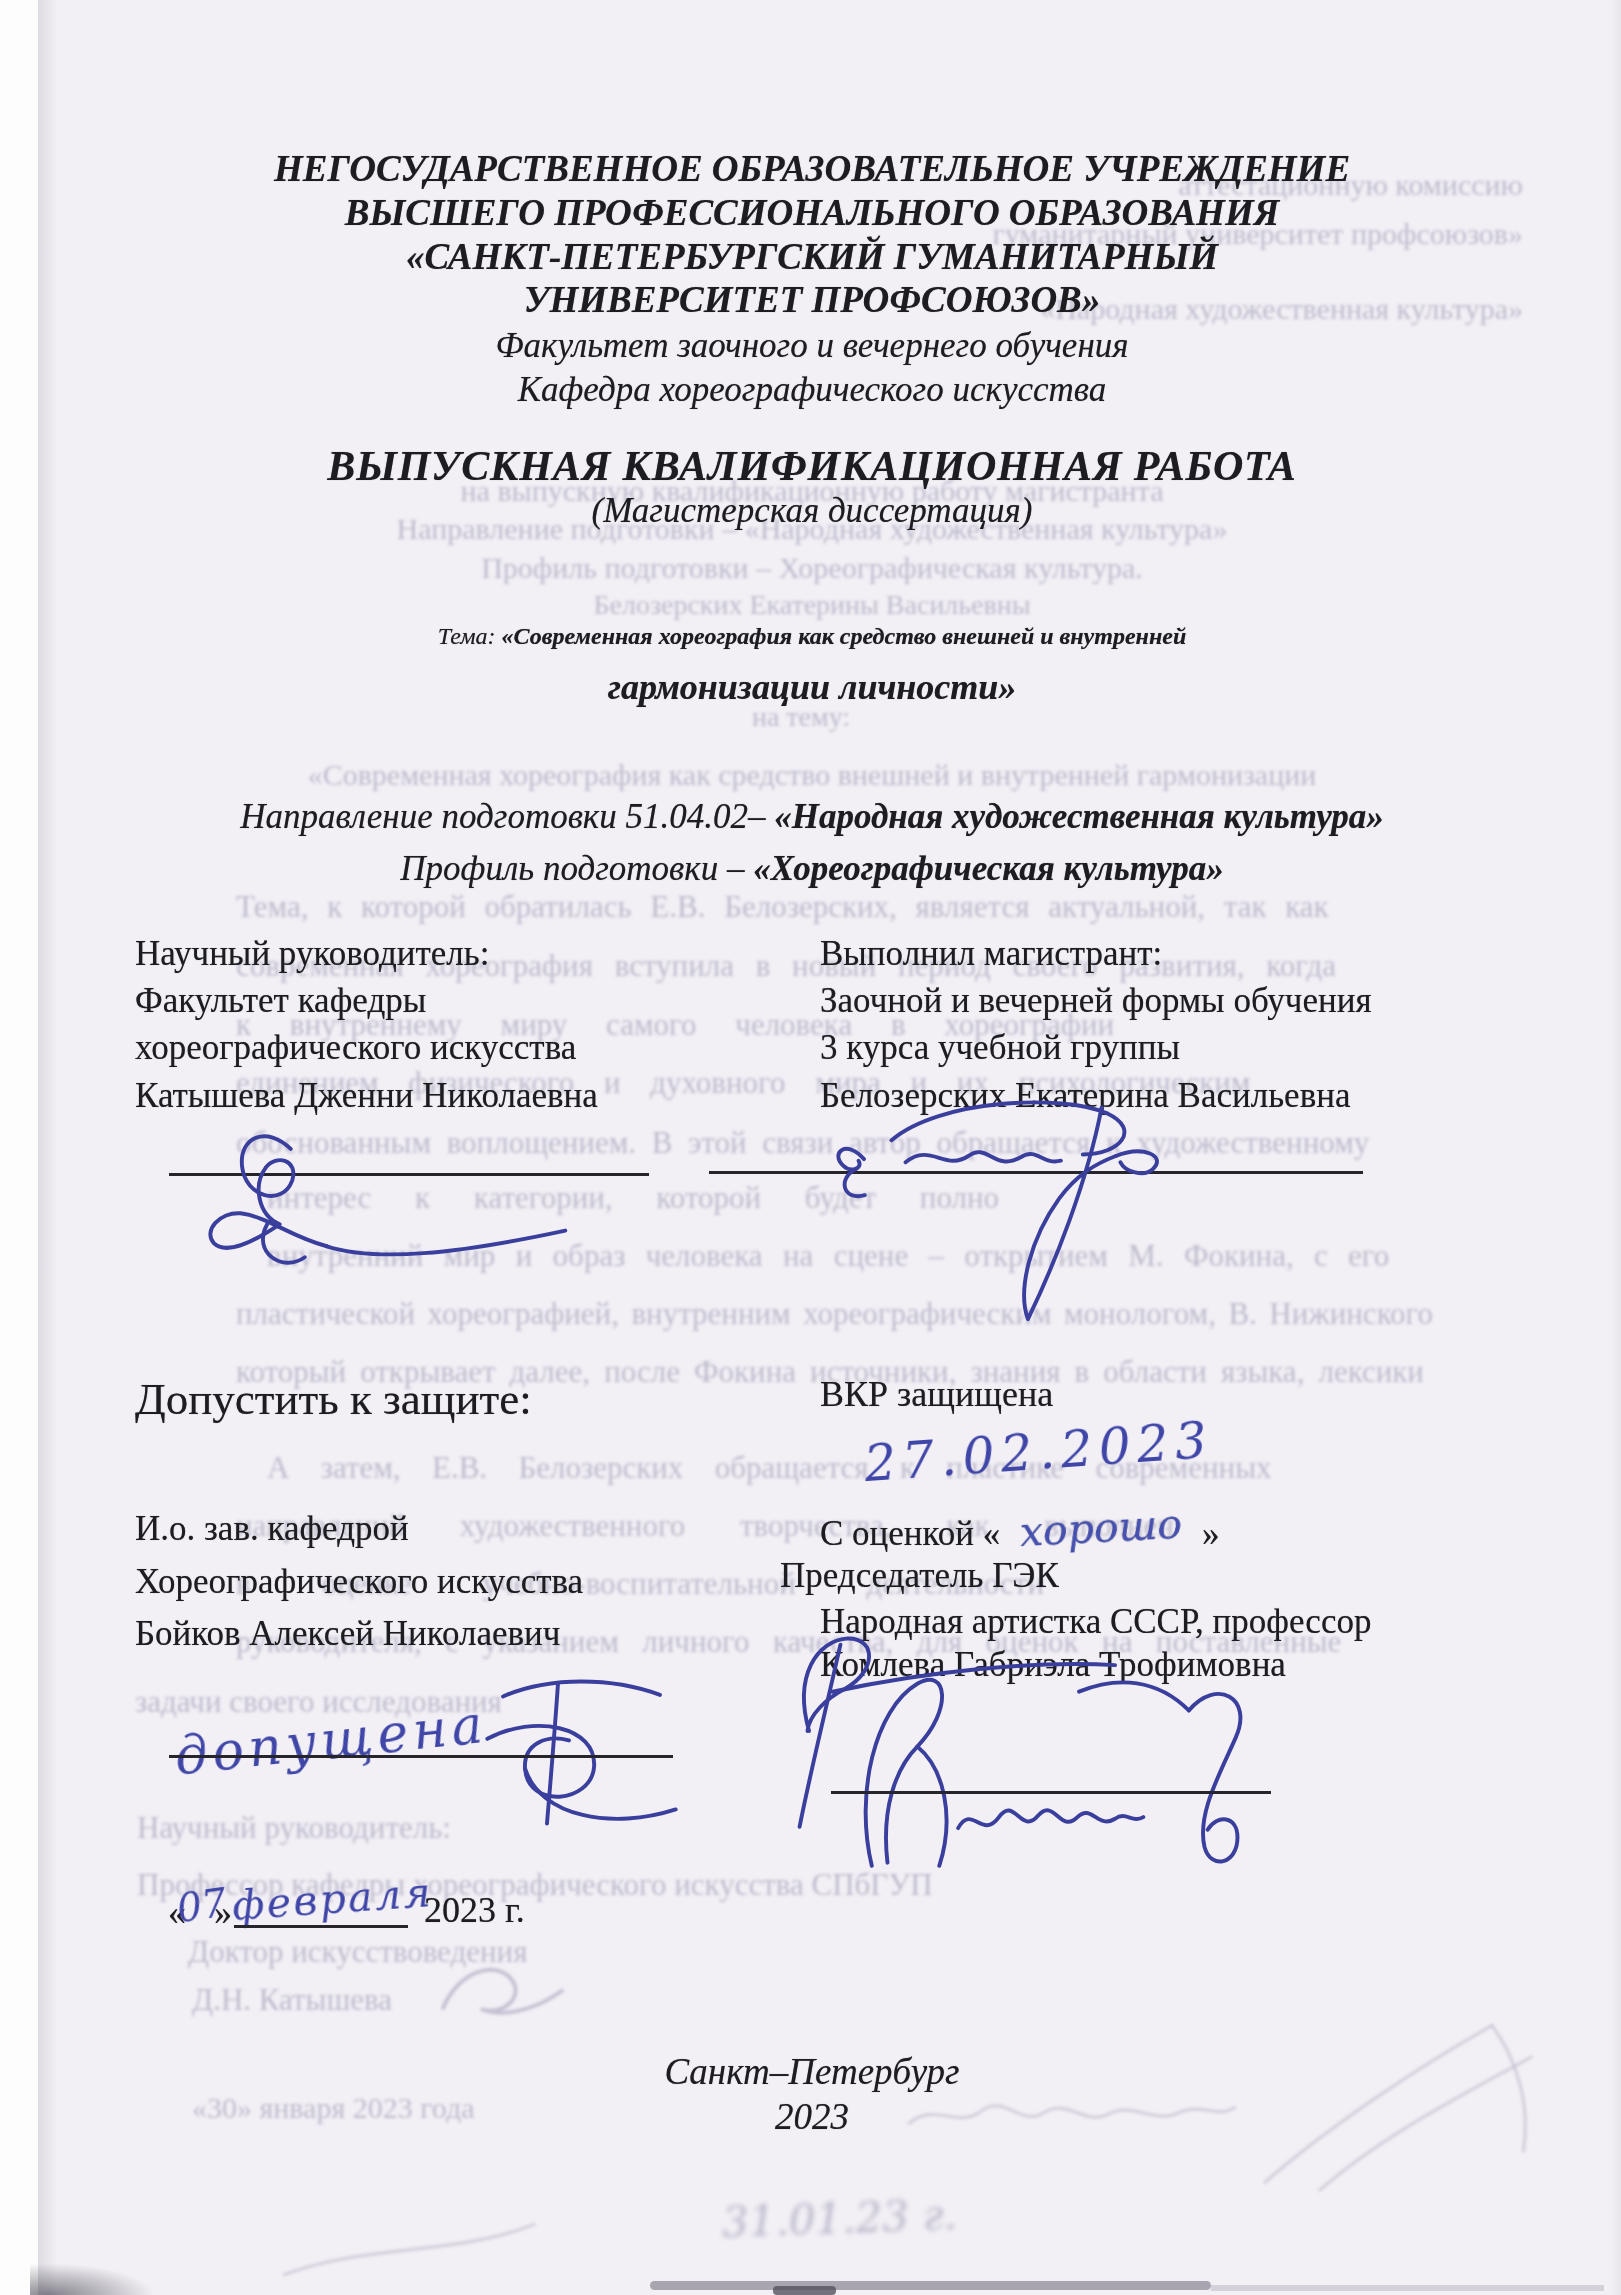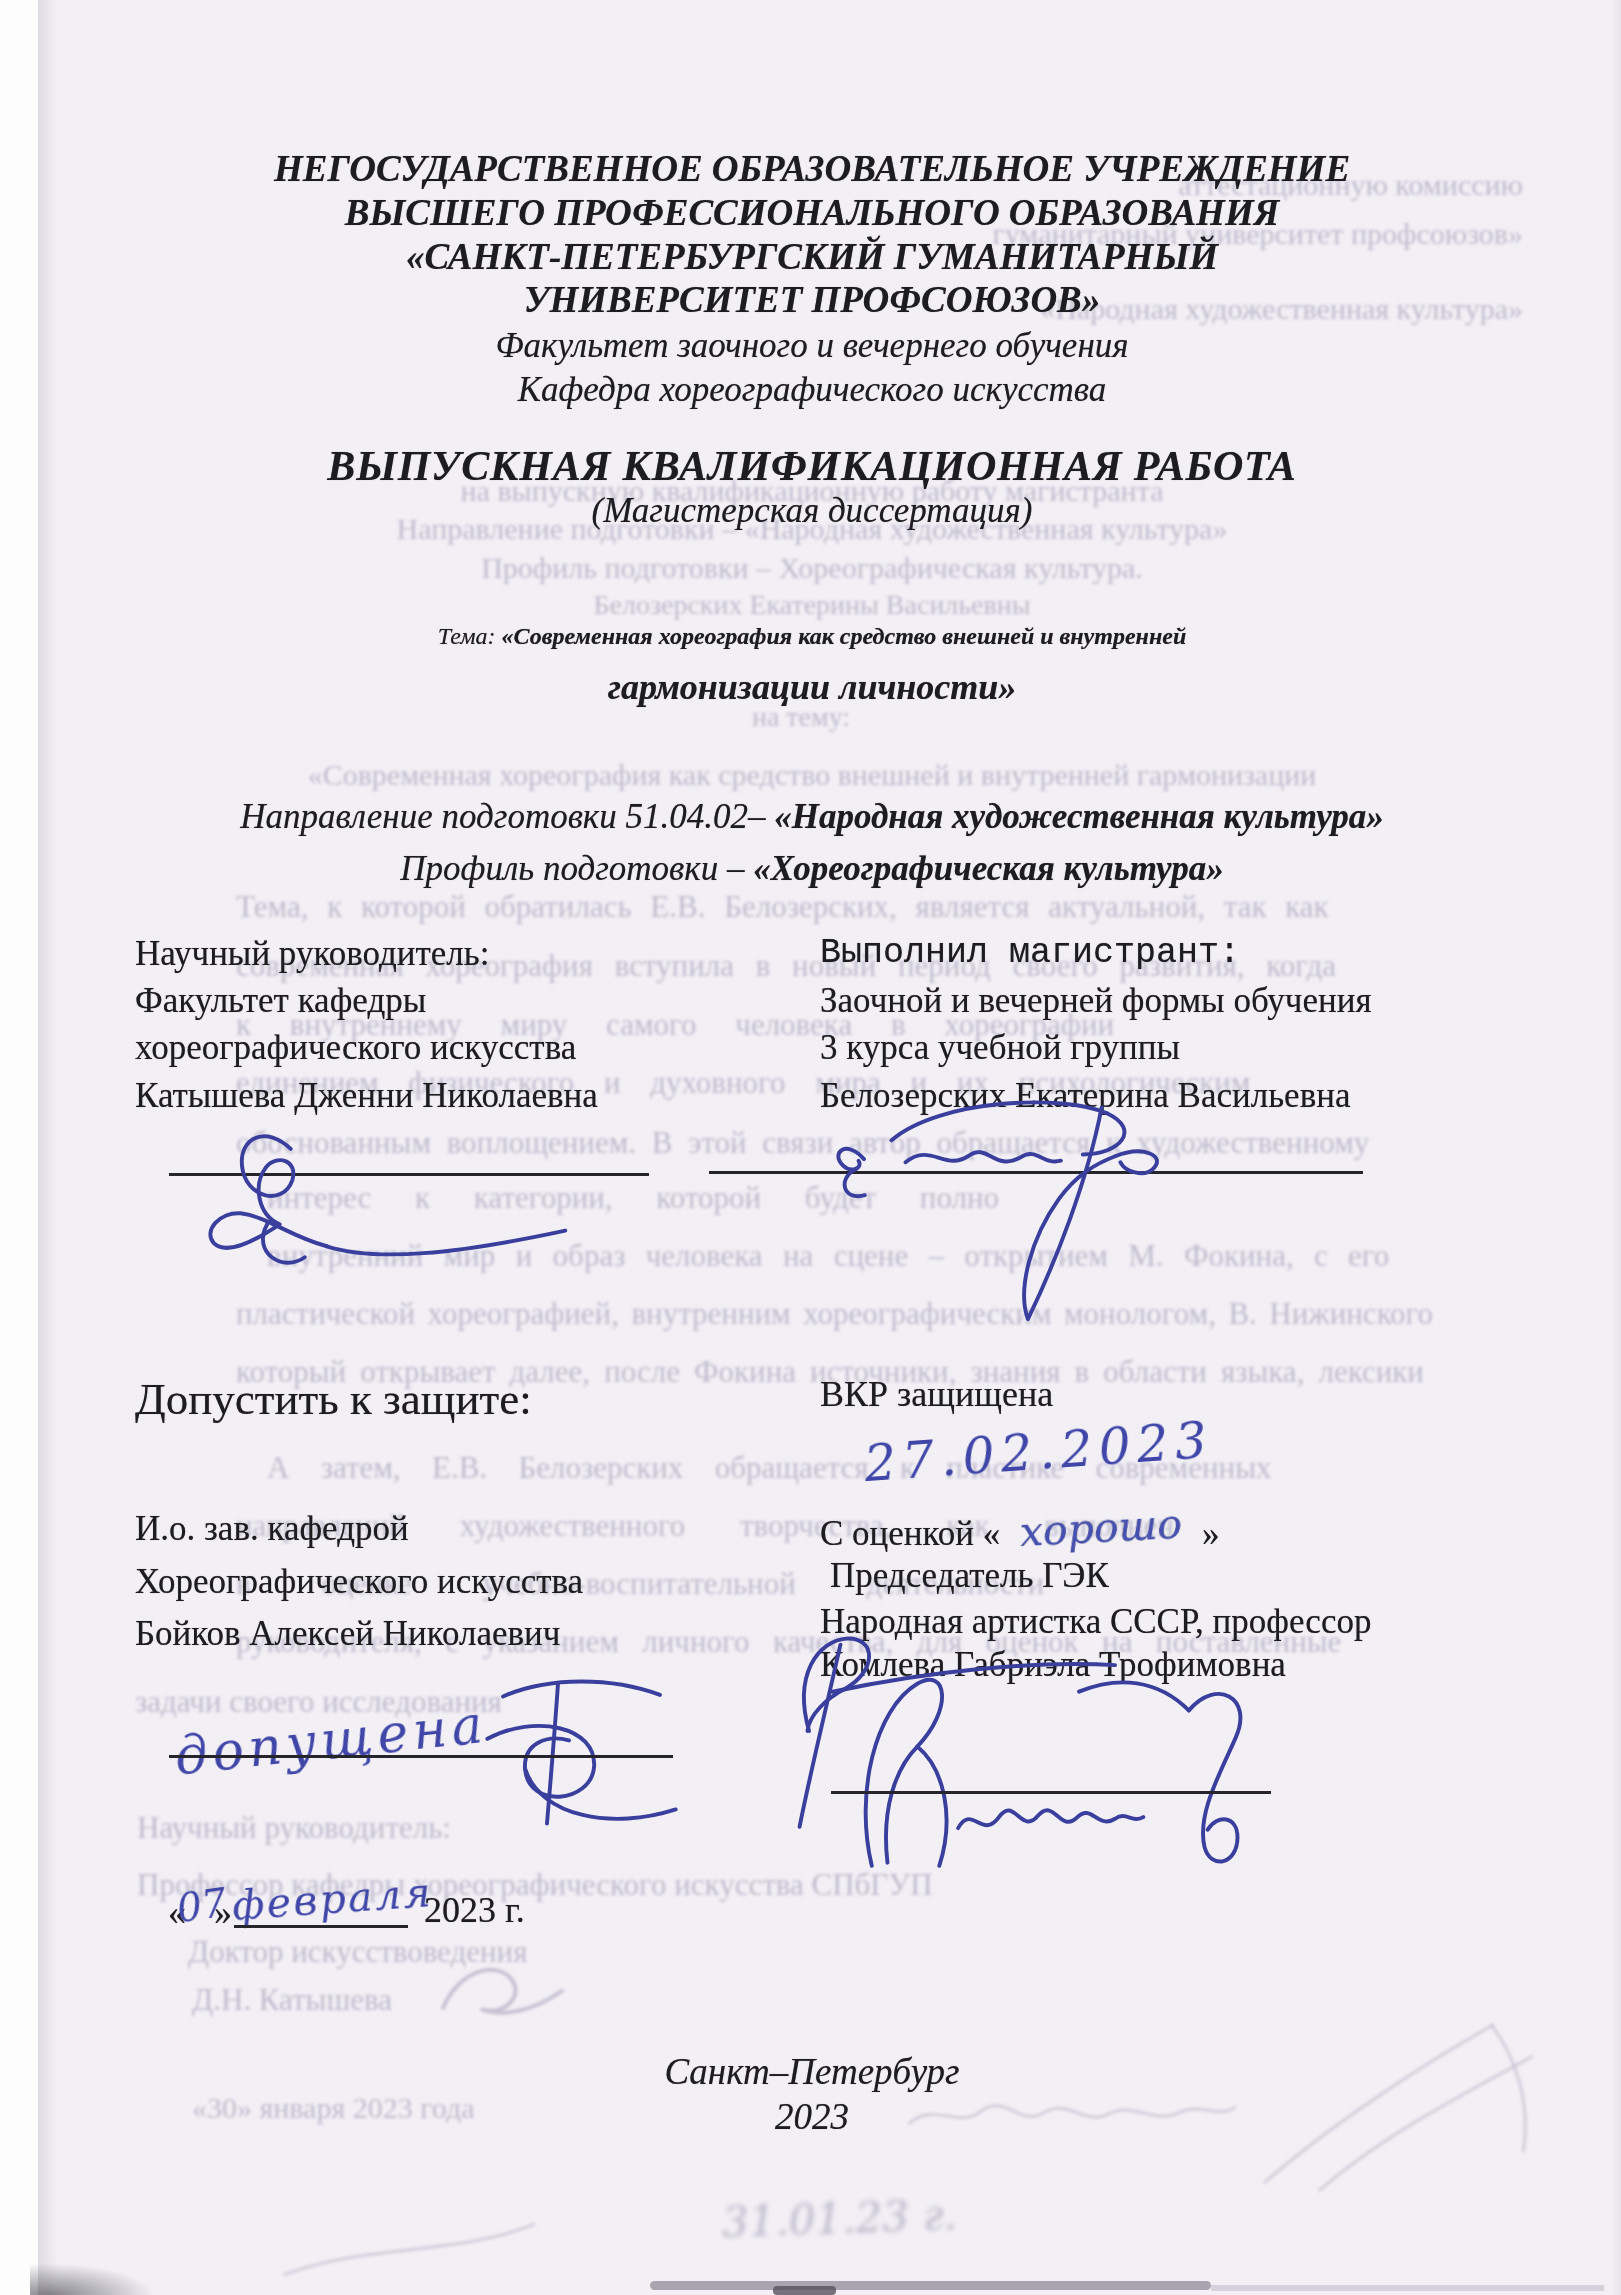"Выполнил магистрант:" div.t { font-family: Liberation Mono, monospace -> none }
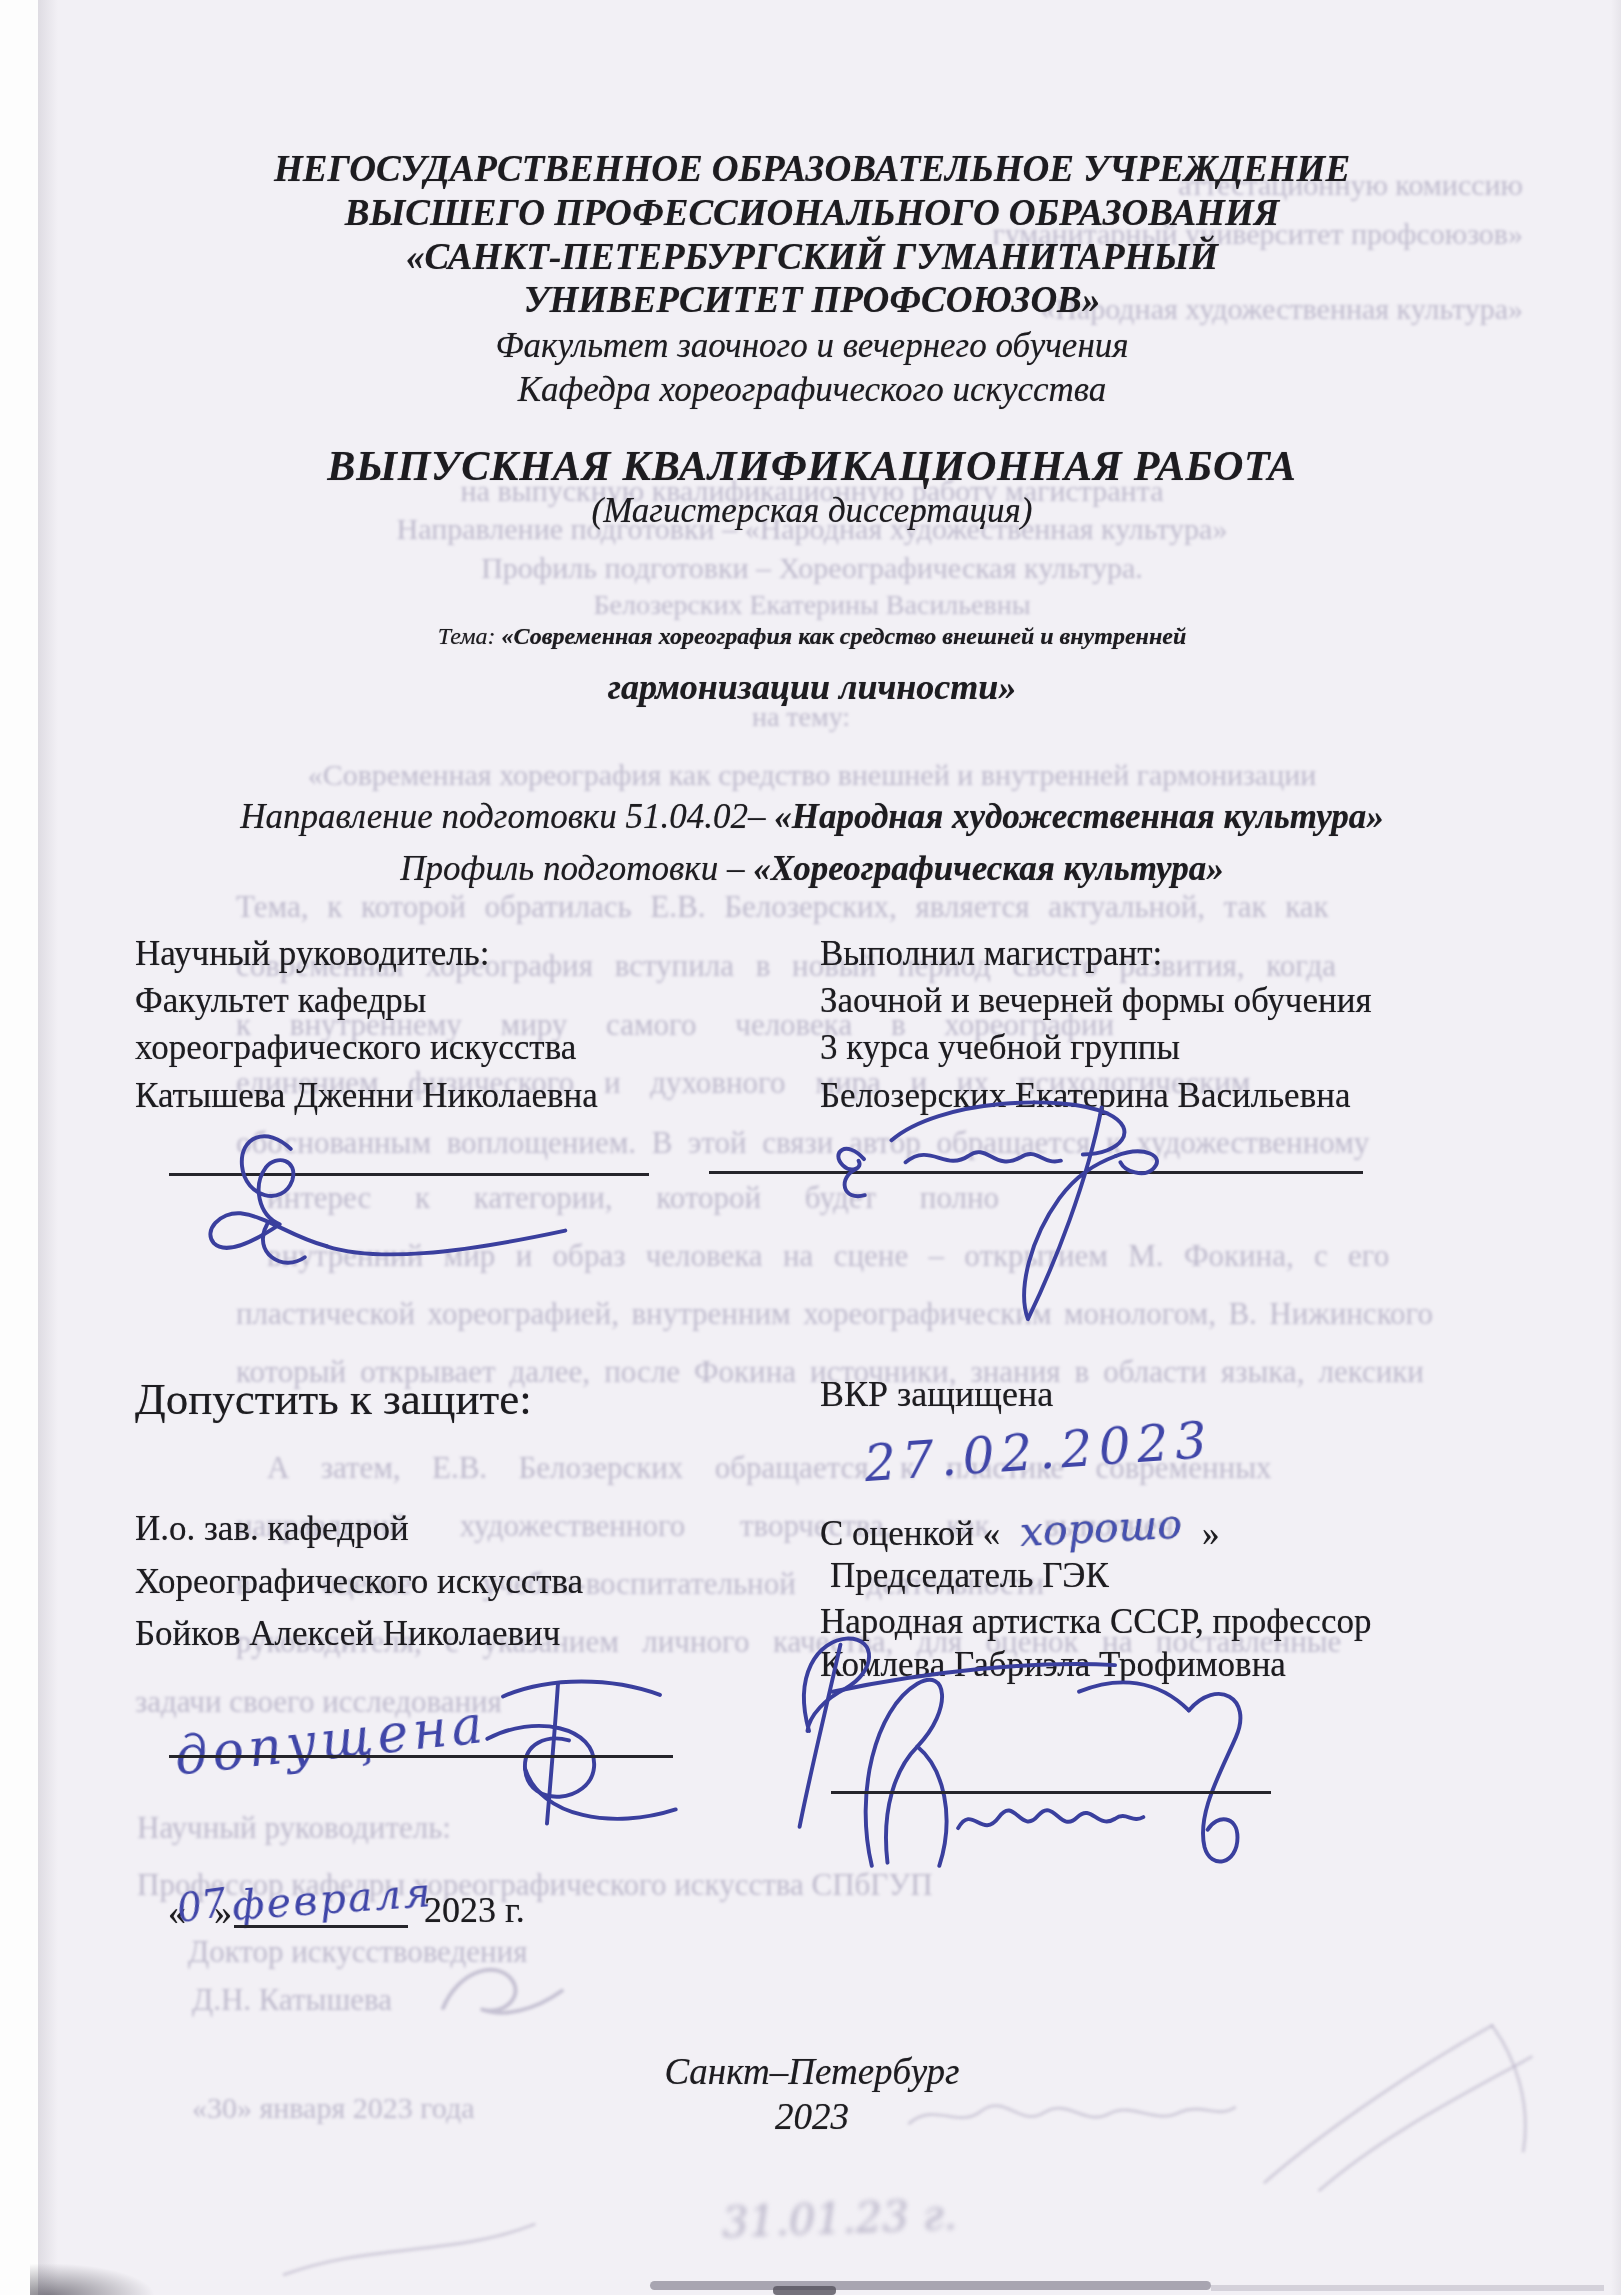"Председатель ГЭК" div.t { left: 830px -> 780px }
